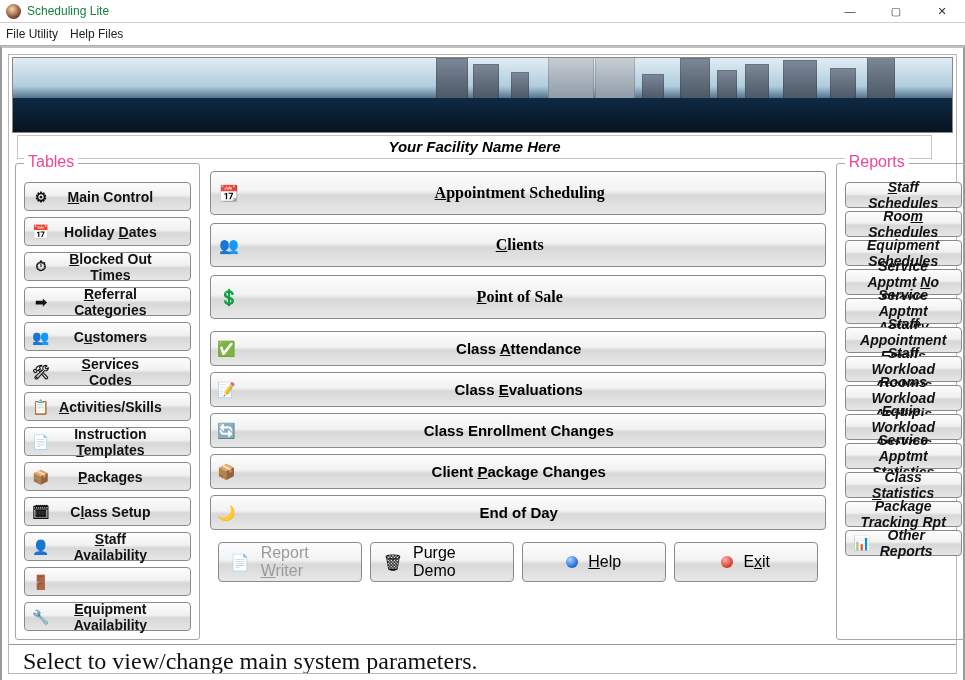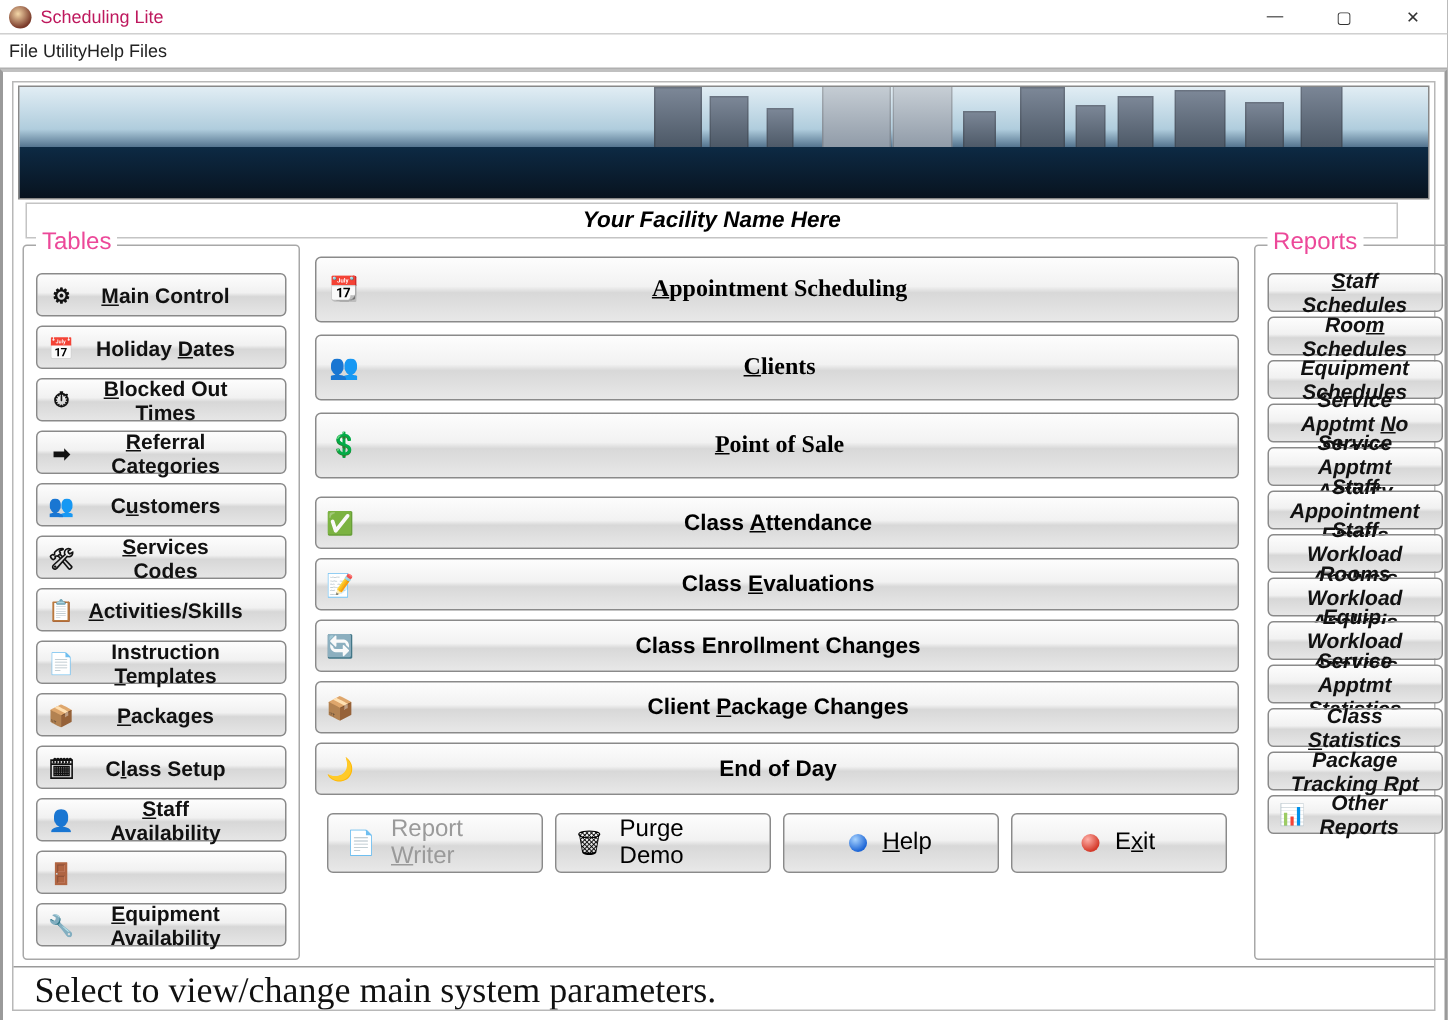"Scheduling Lite" .title-bar .title-text { color: #be185d -> #15803d }
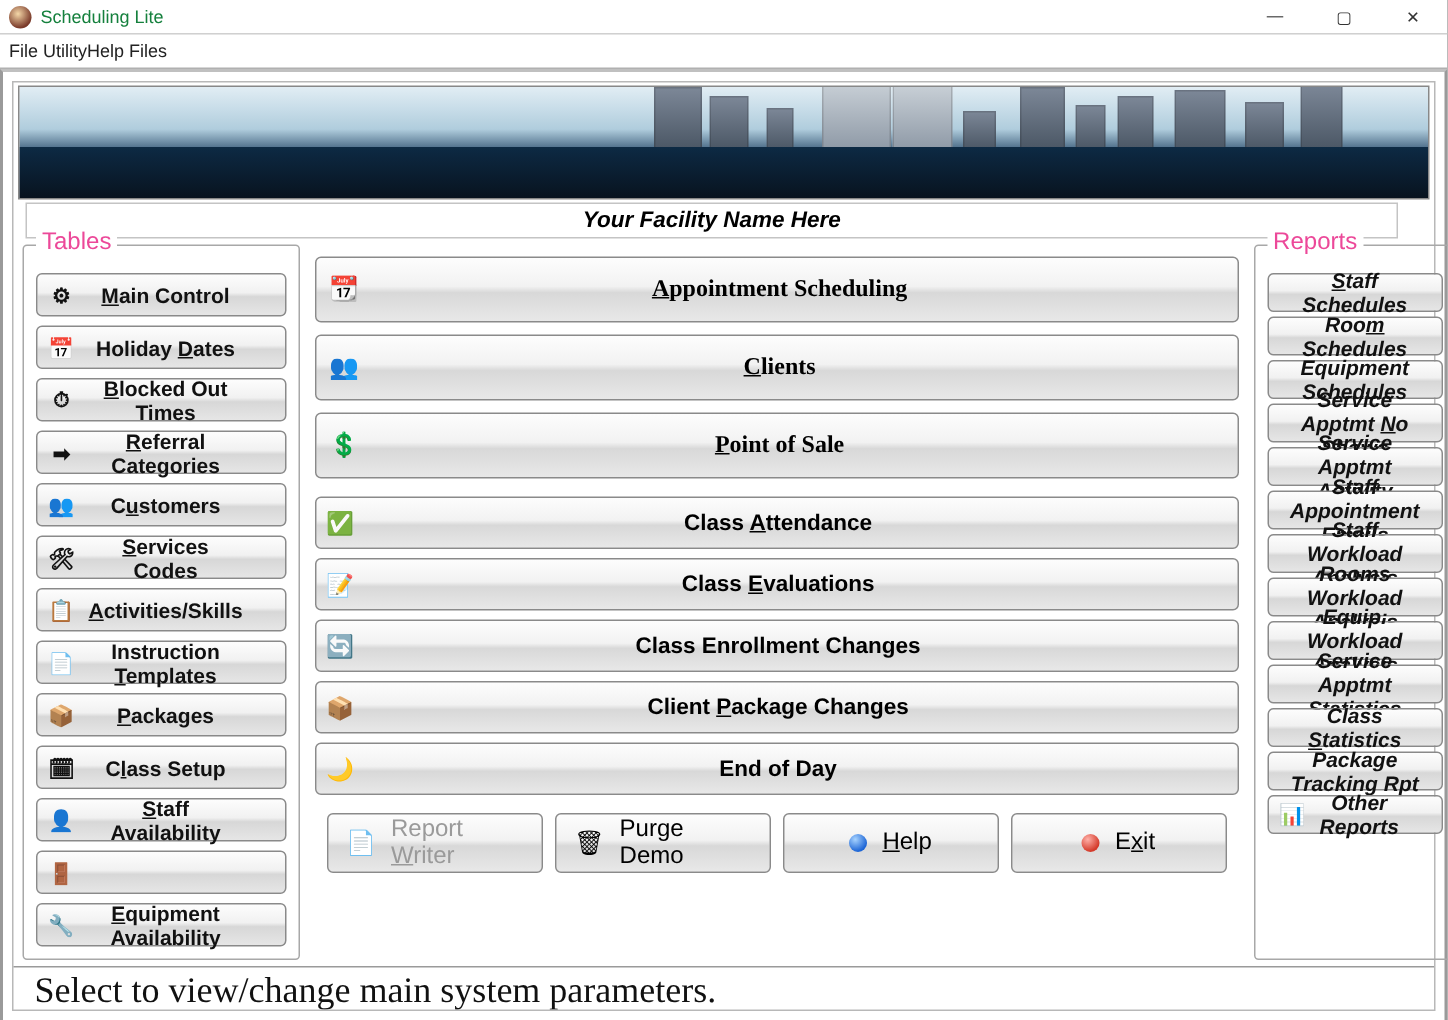"File Utility" .menu-bar { gap: none -> 12px }
